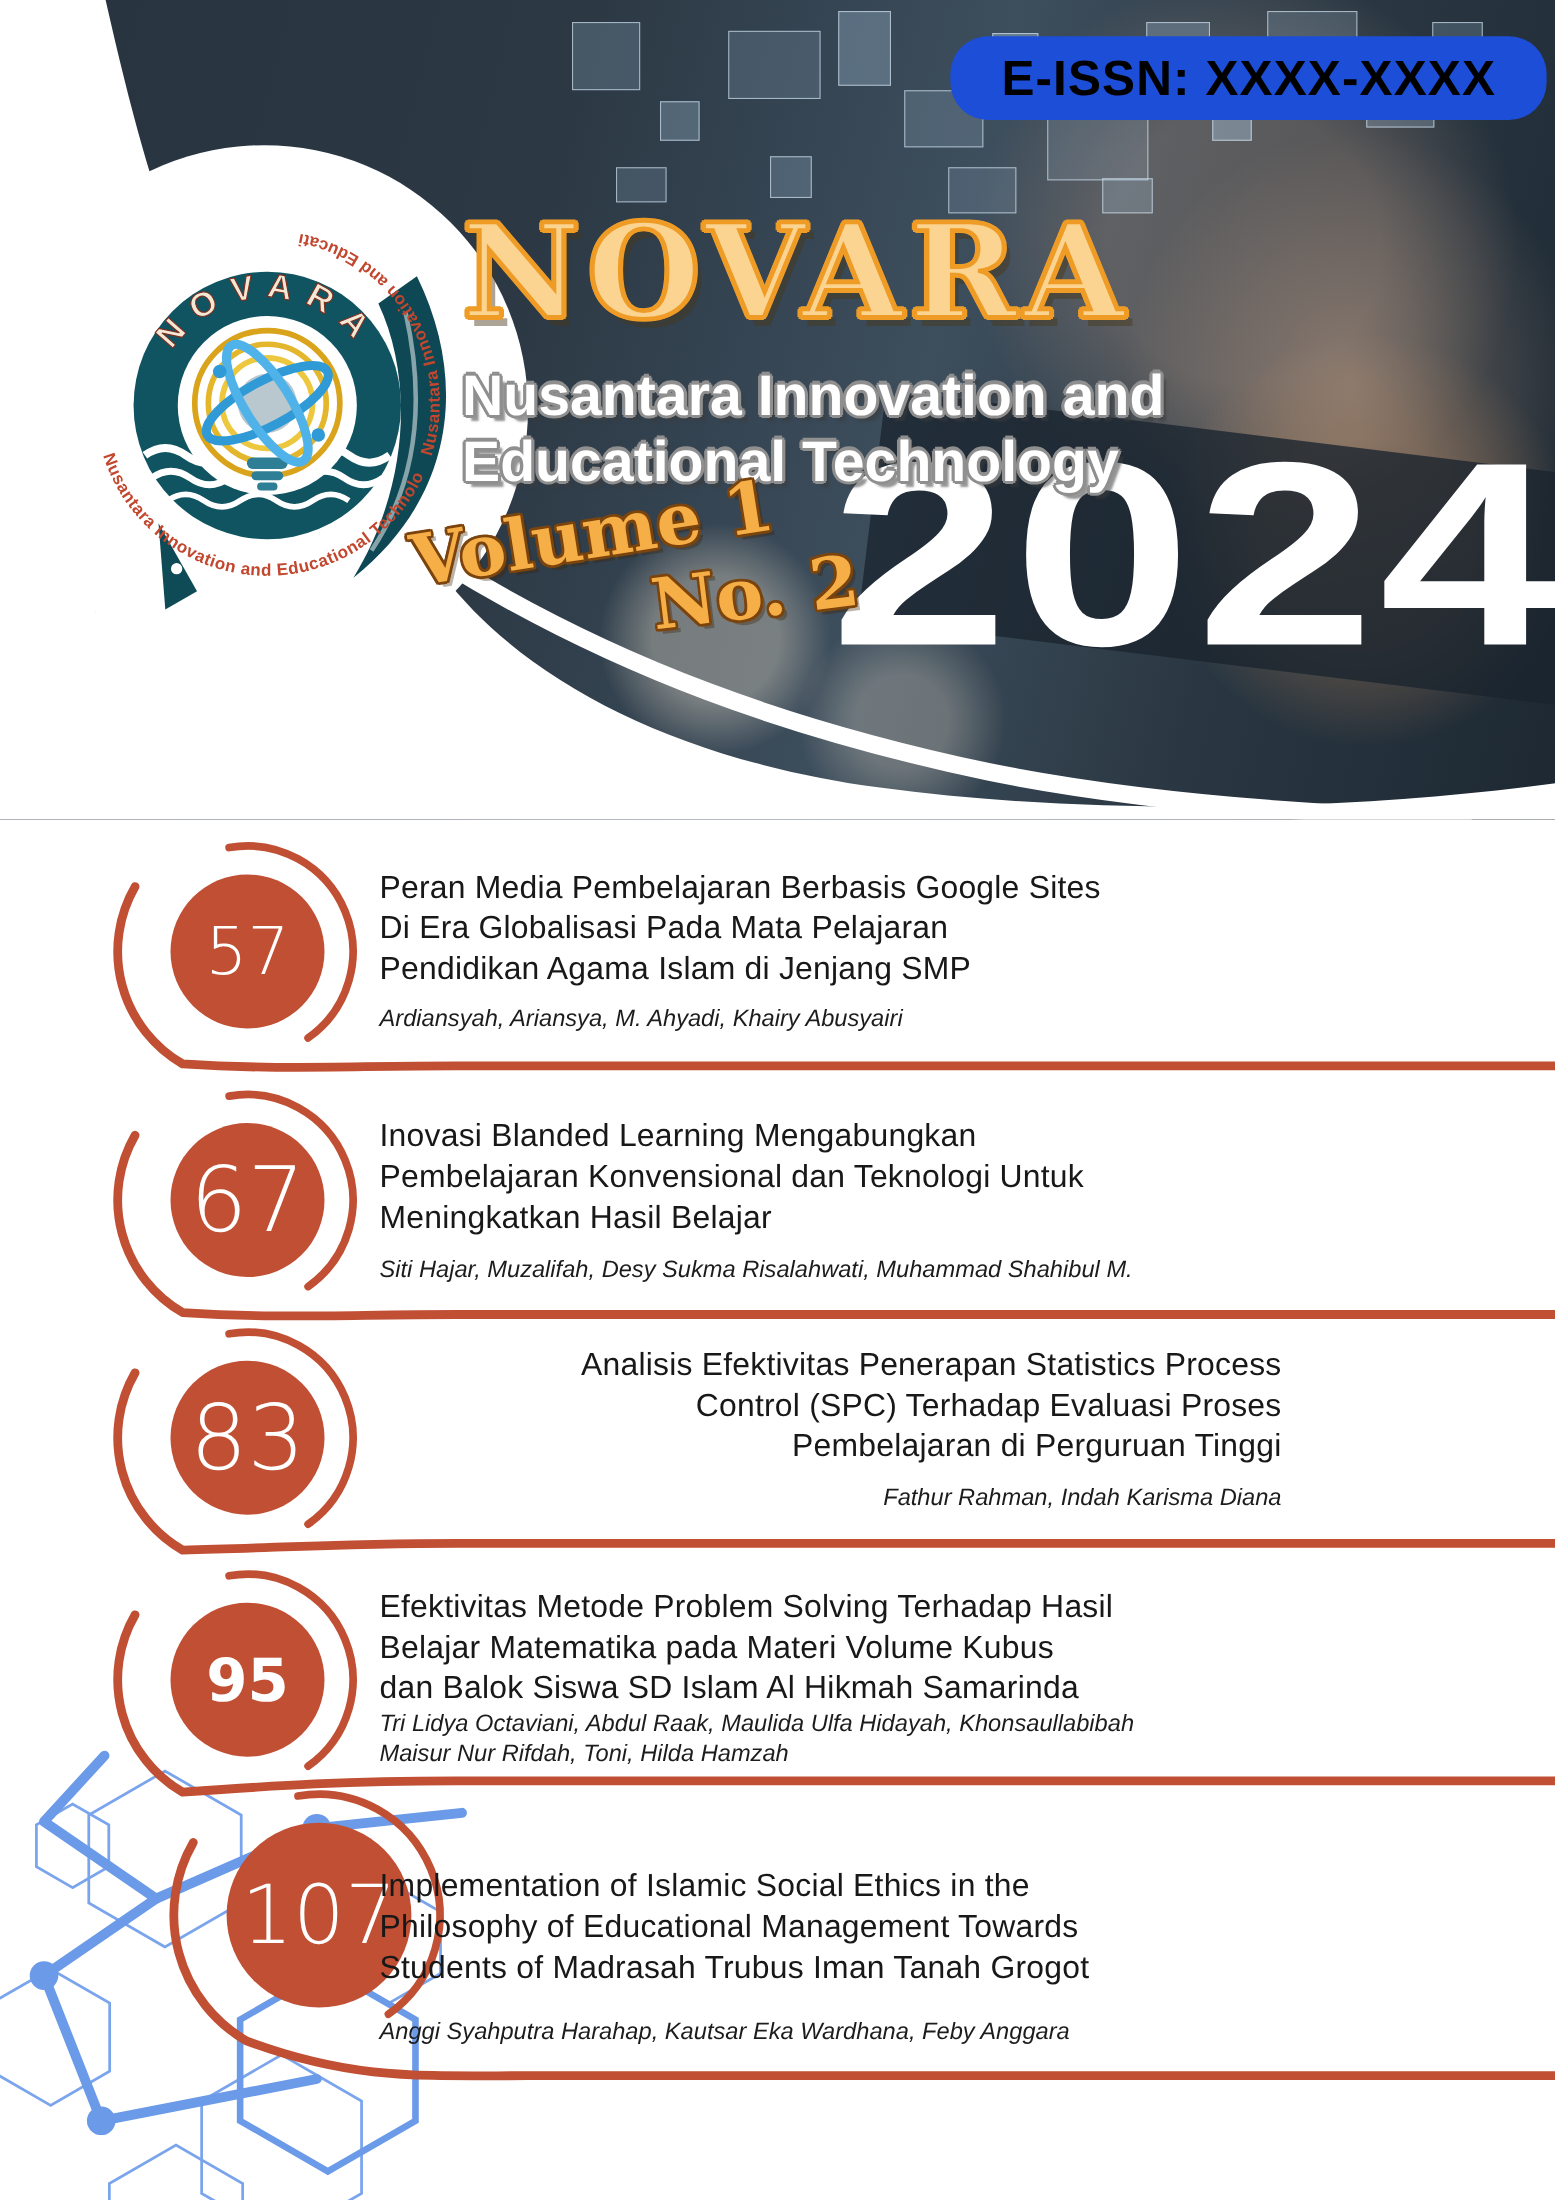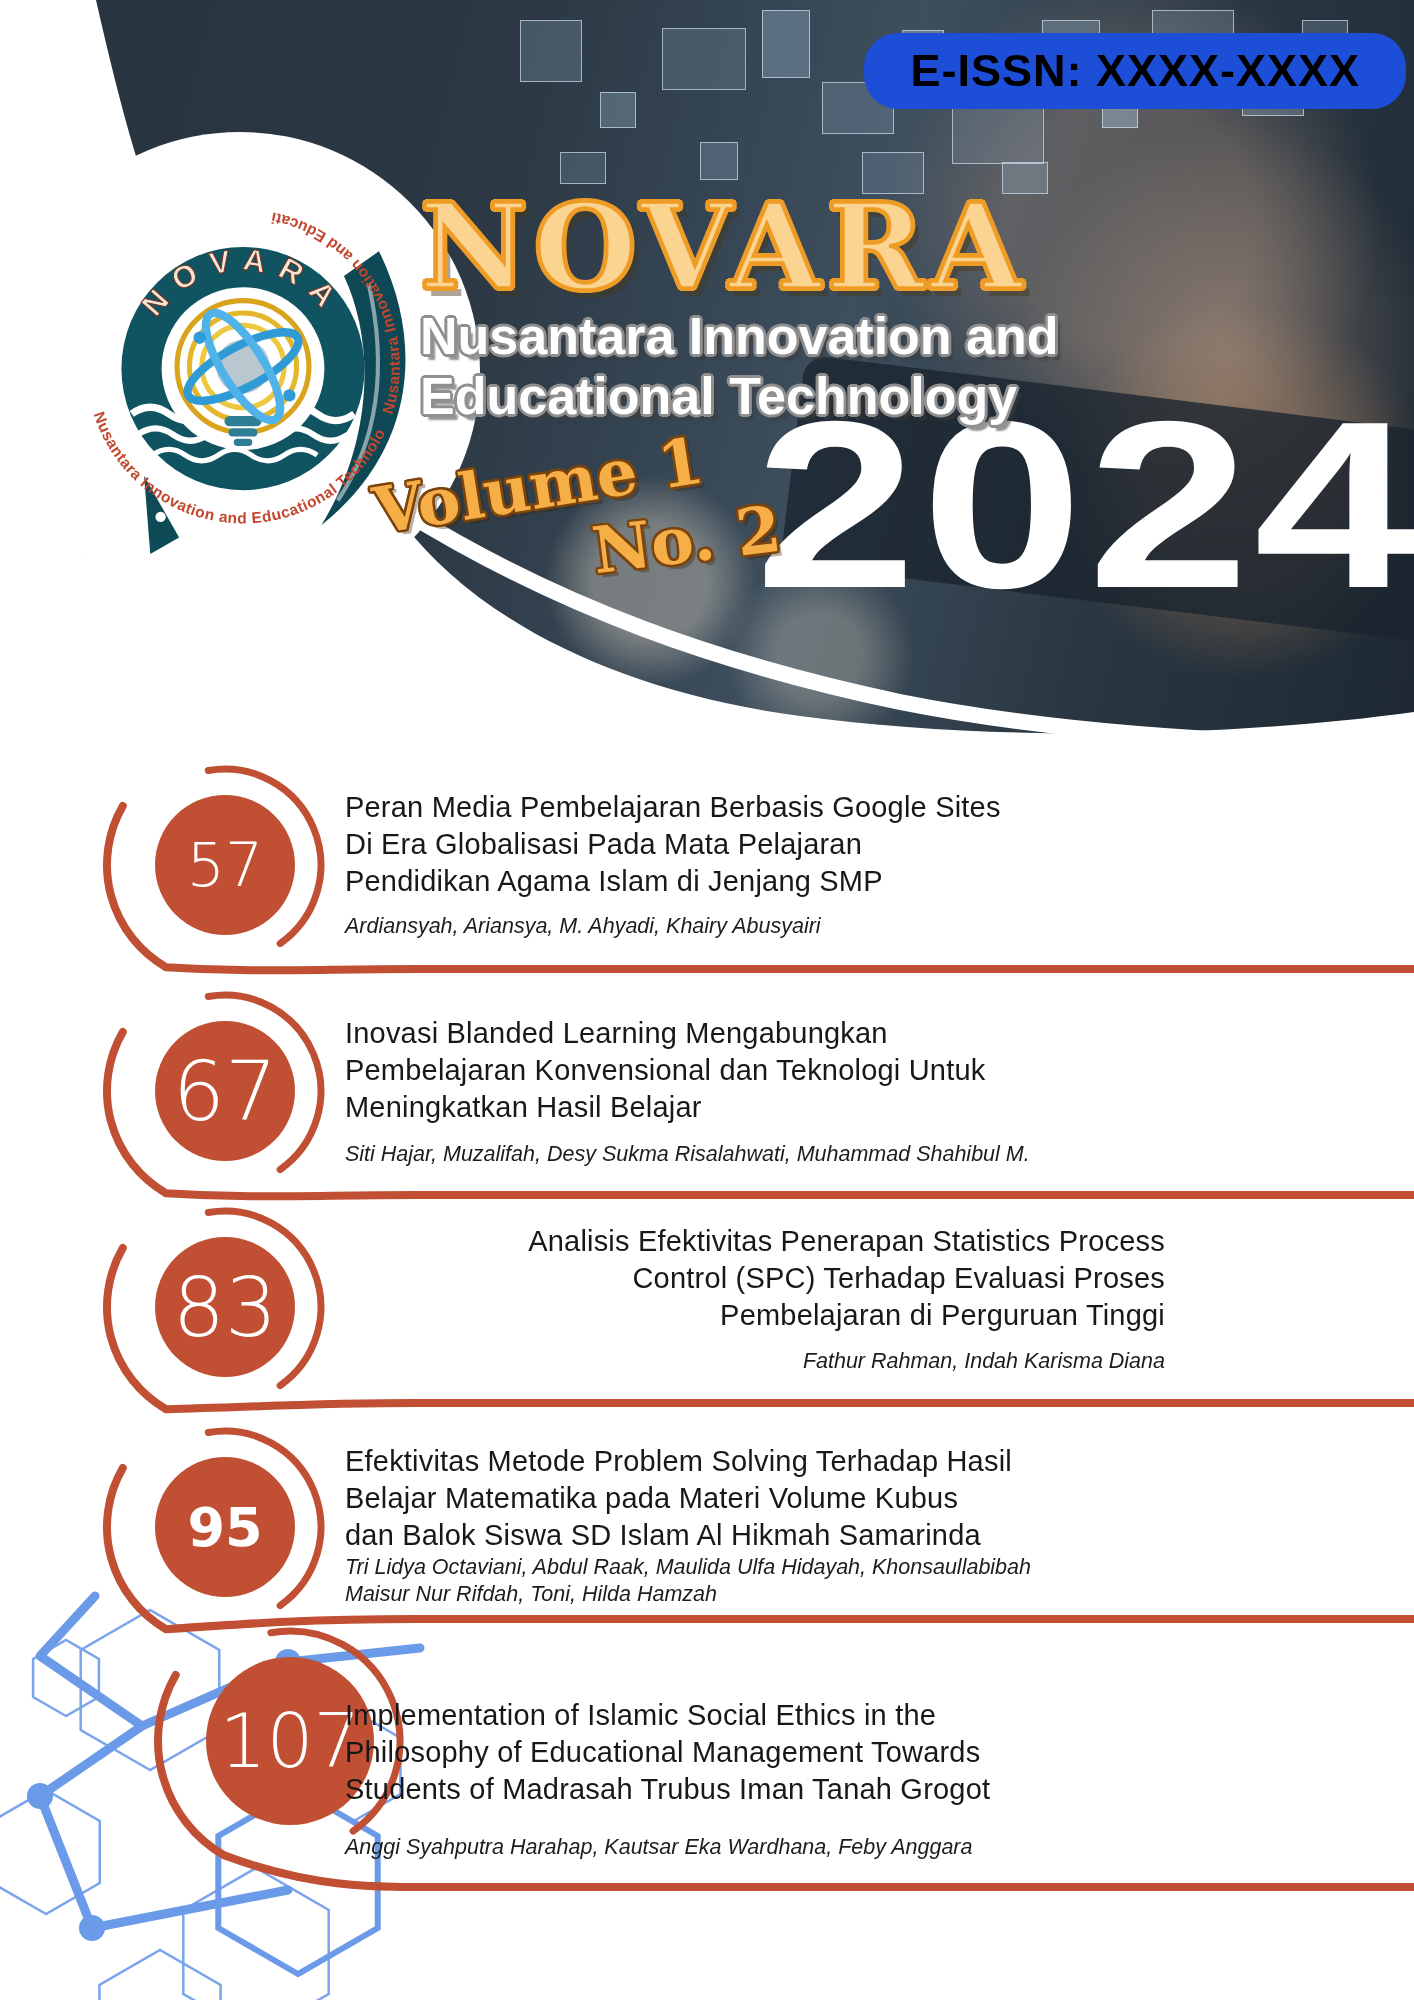"Nusantara Innovation and" .mast-sub.first { margin-top: 0 -> 24px }
